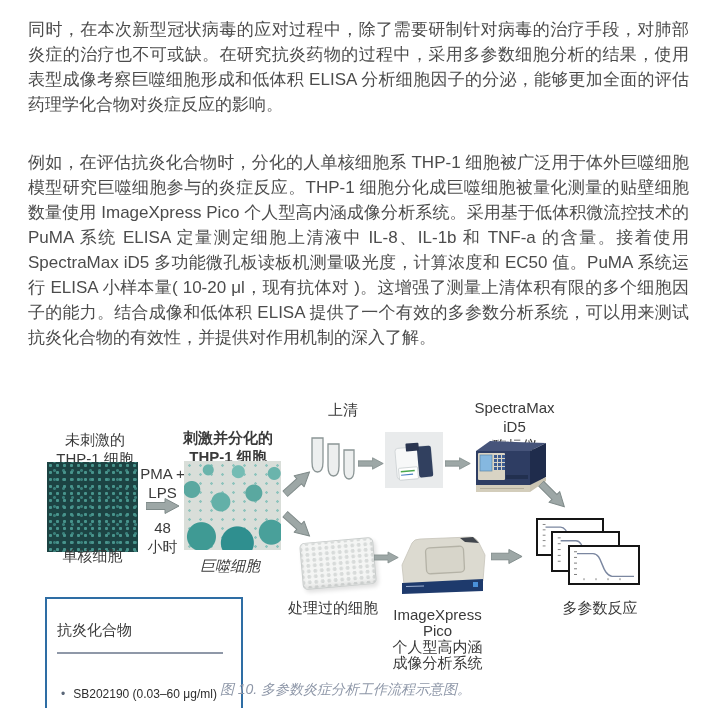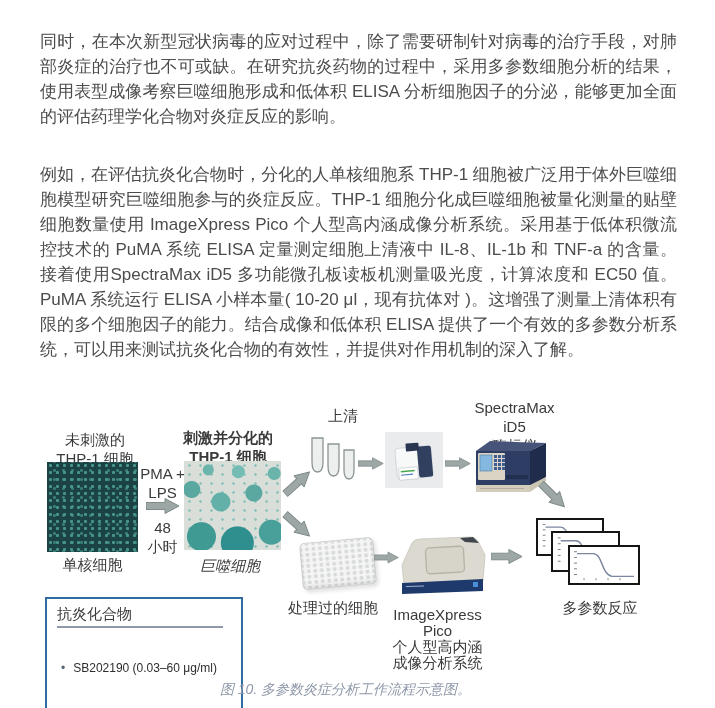"同时，在本次新型冠状病毒的应对过程中，除了需要研制针对病毒的治疗手段，对肺部炎症" .text-content p { margin: 12px -> 0 }
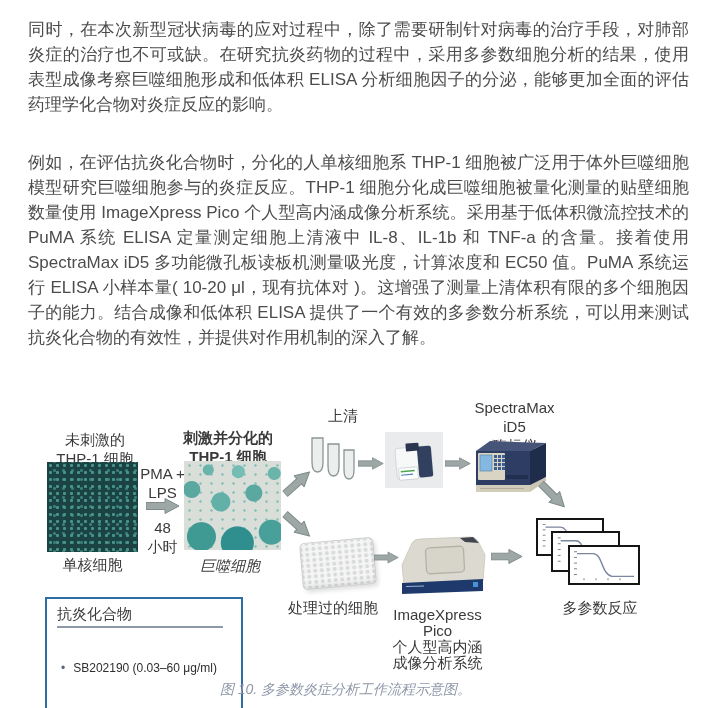"上清" div.fl { top: 18px -> 12px }
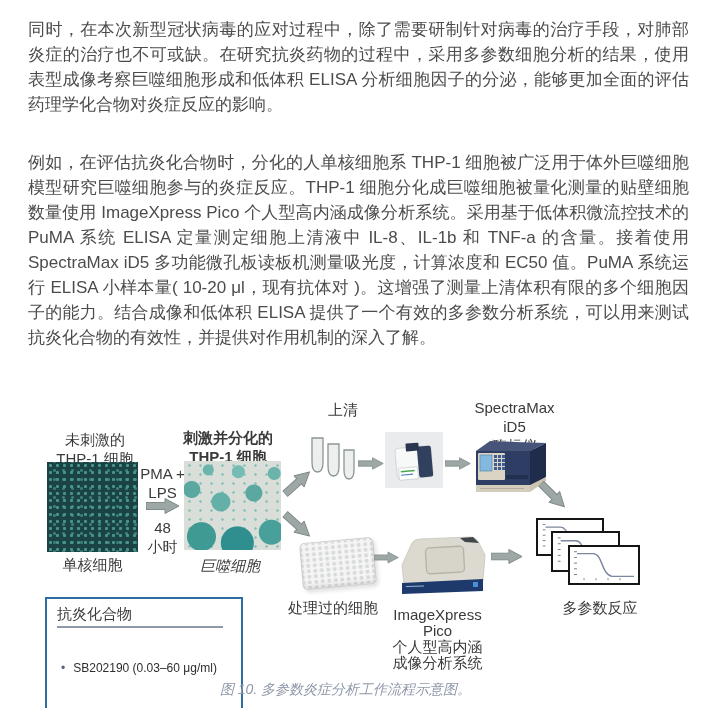"单核细胞" div.fl { top: 167px -> 158px }
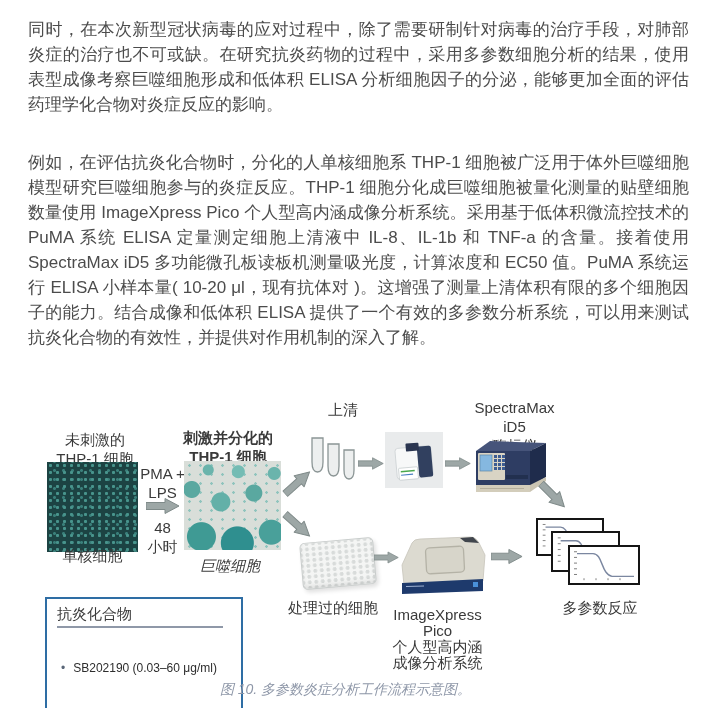"抗炎化合物" .box-title { margin-top: none -> 16px; padding-bottom: 2px -> 12px }
